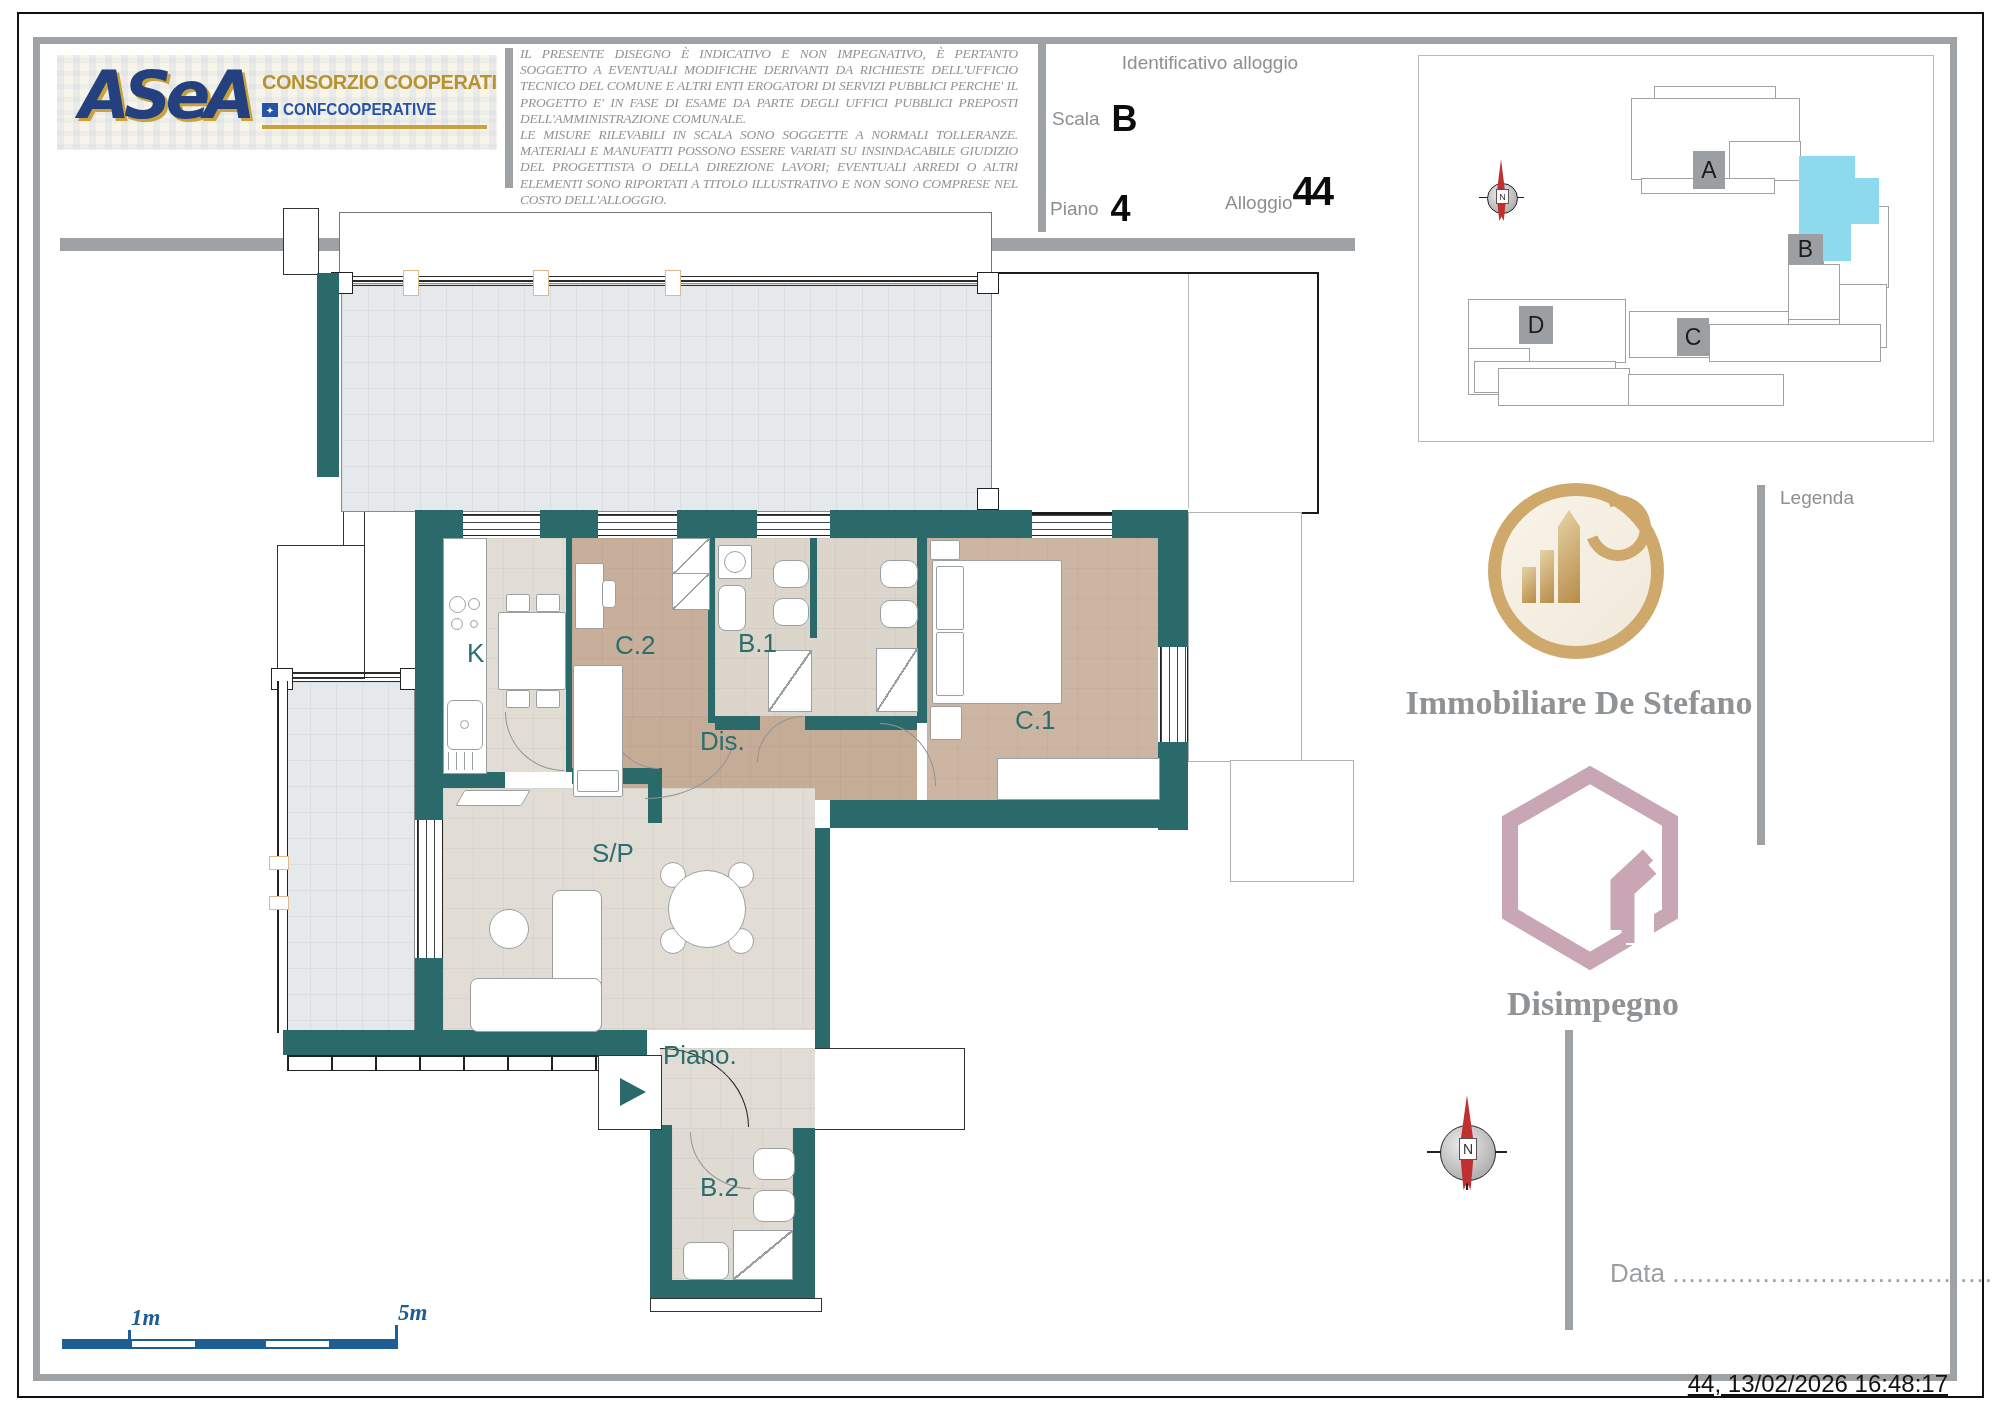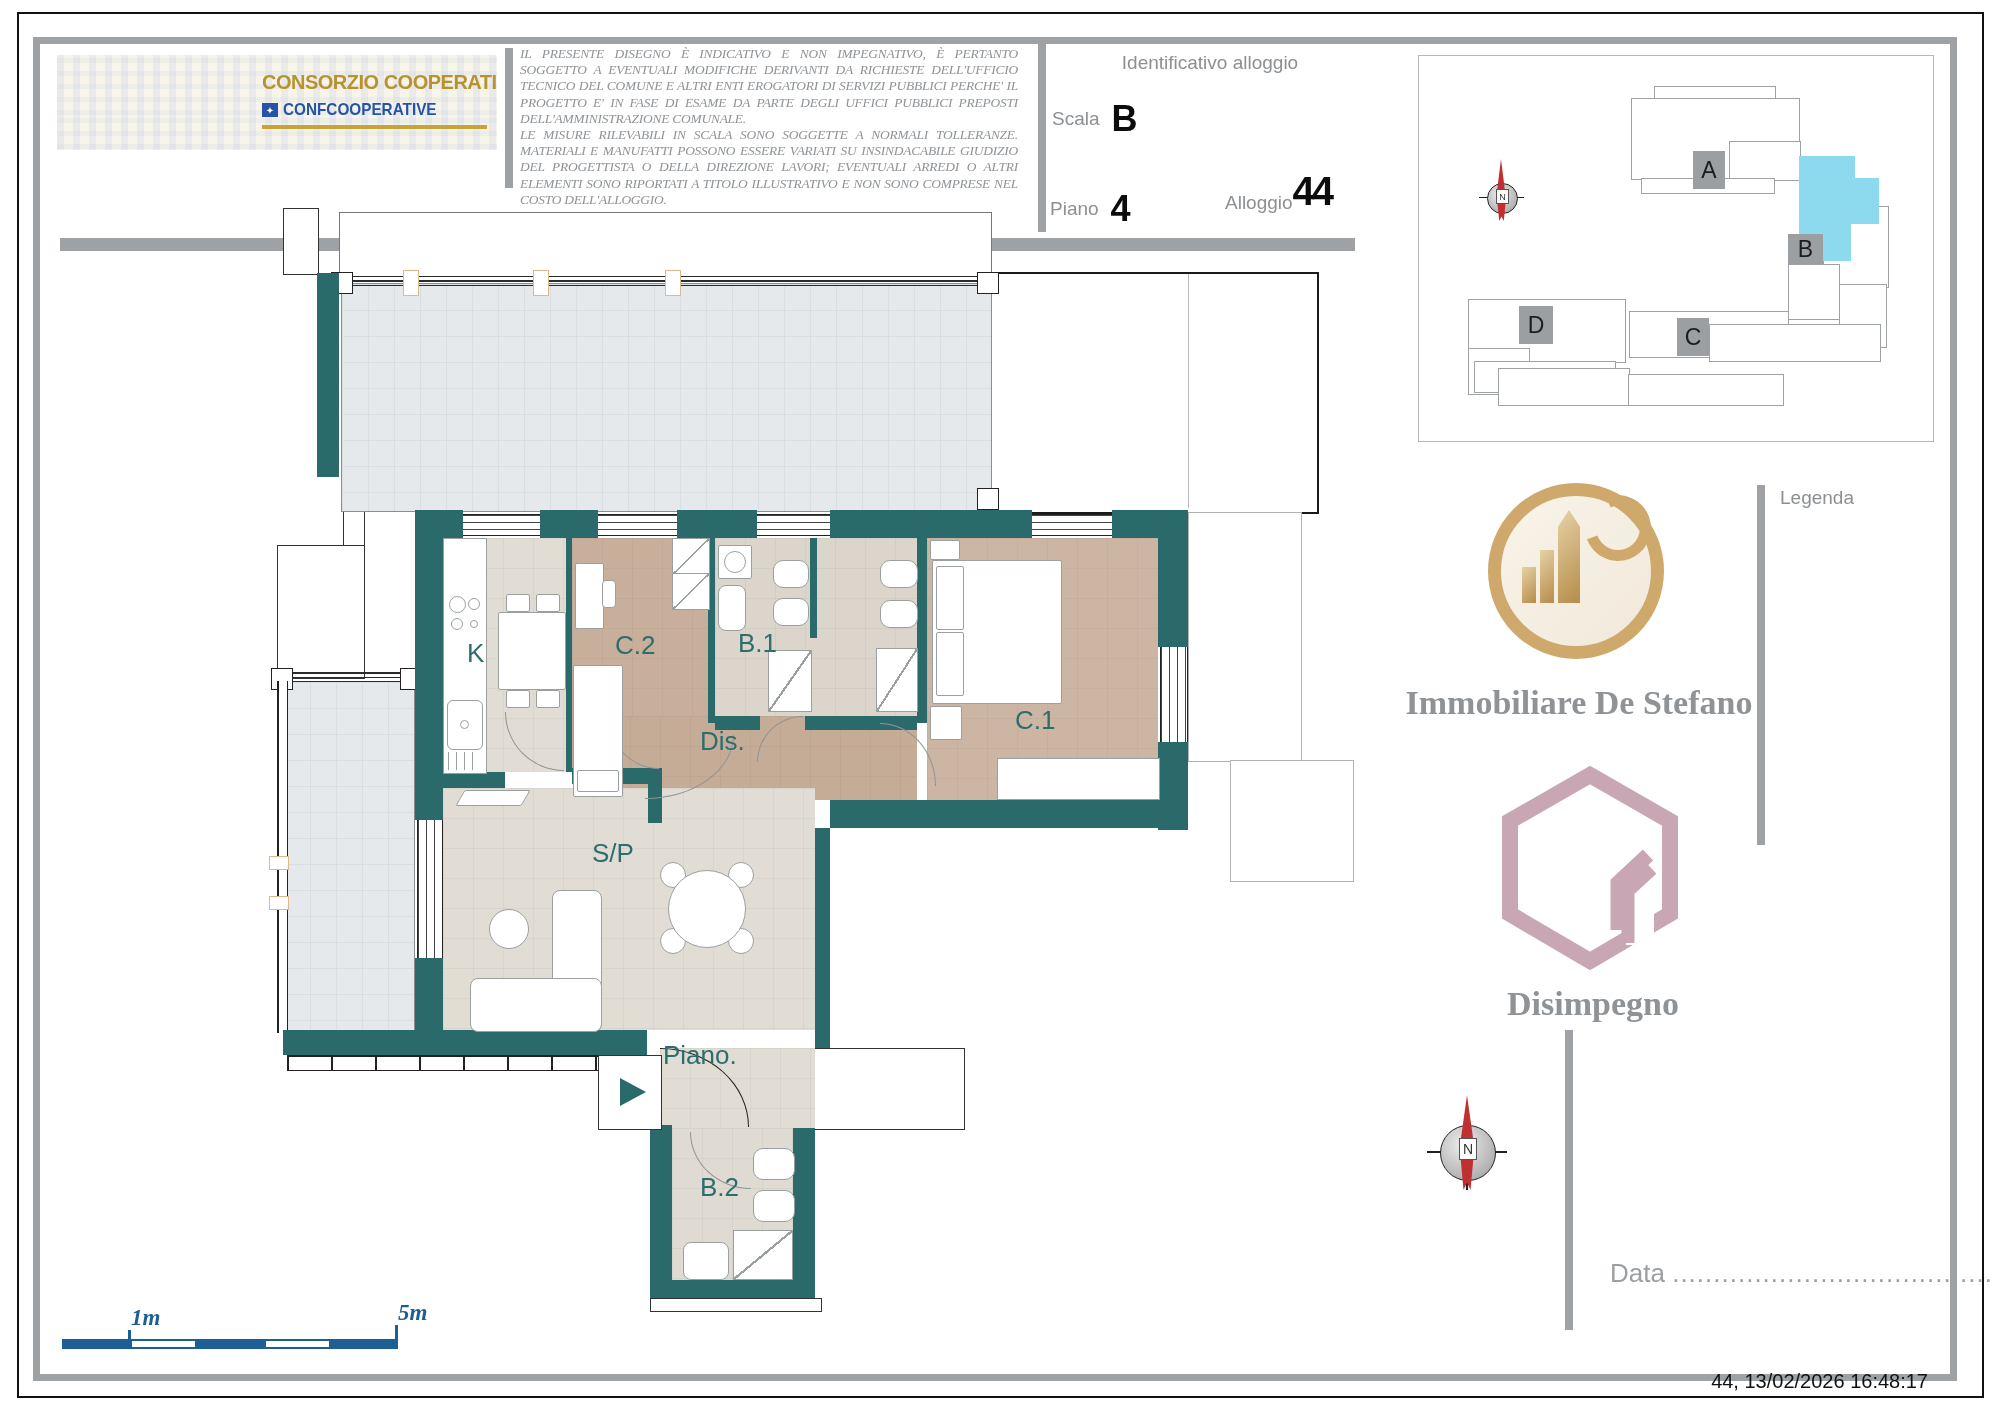"ASeA" div.brand-word { html: none -> <div>ASeA</div> }
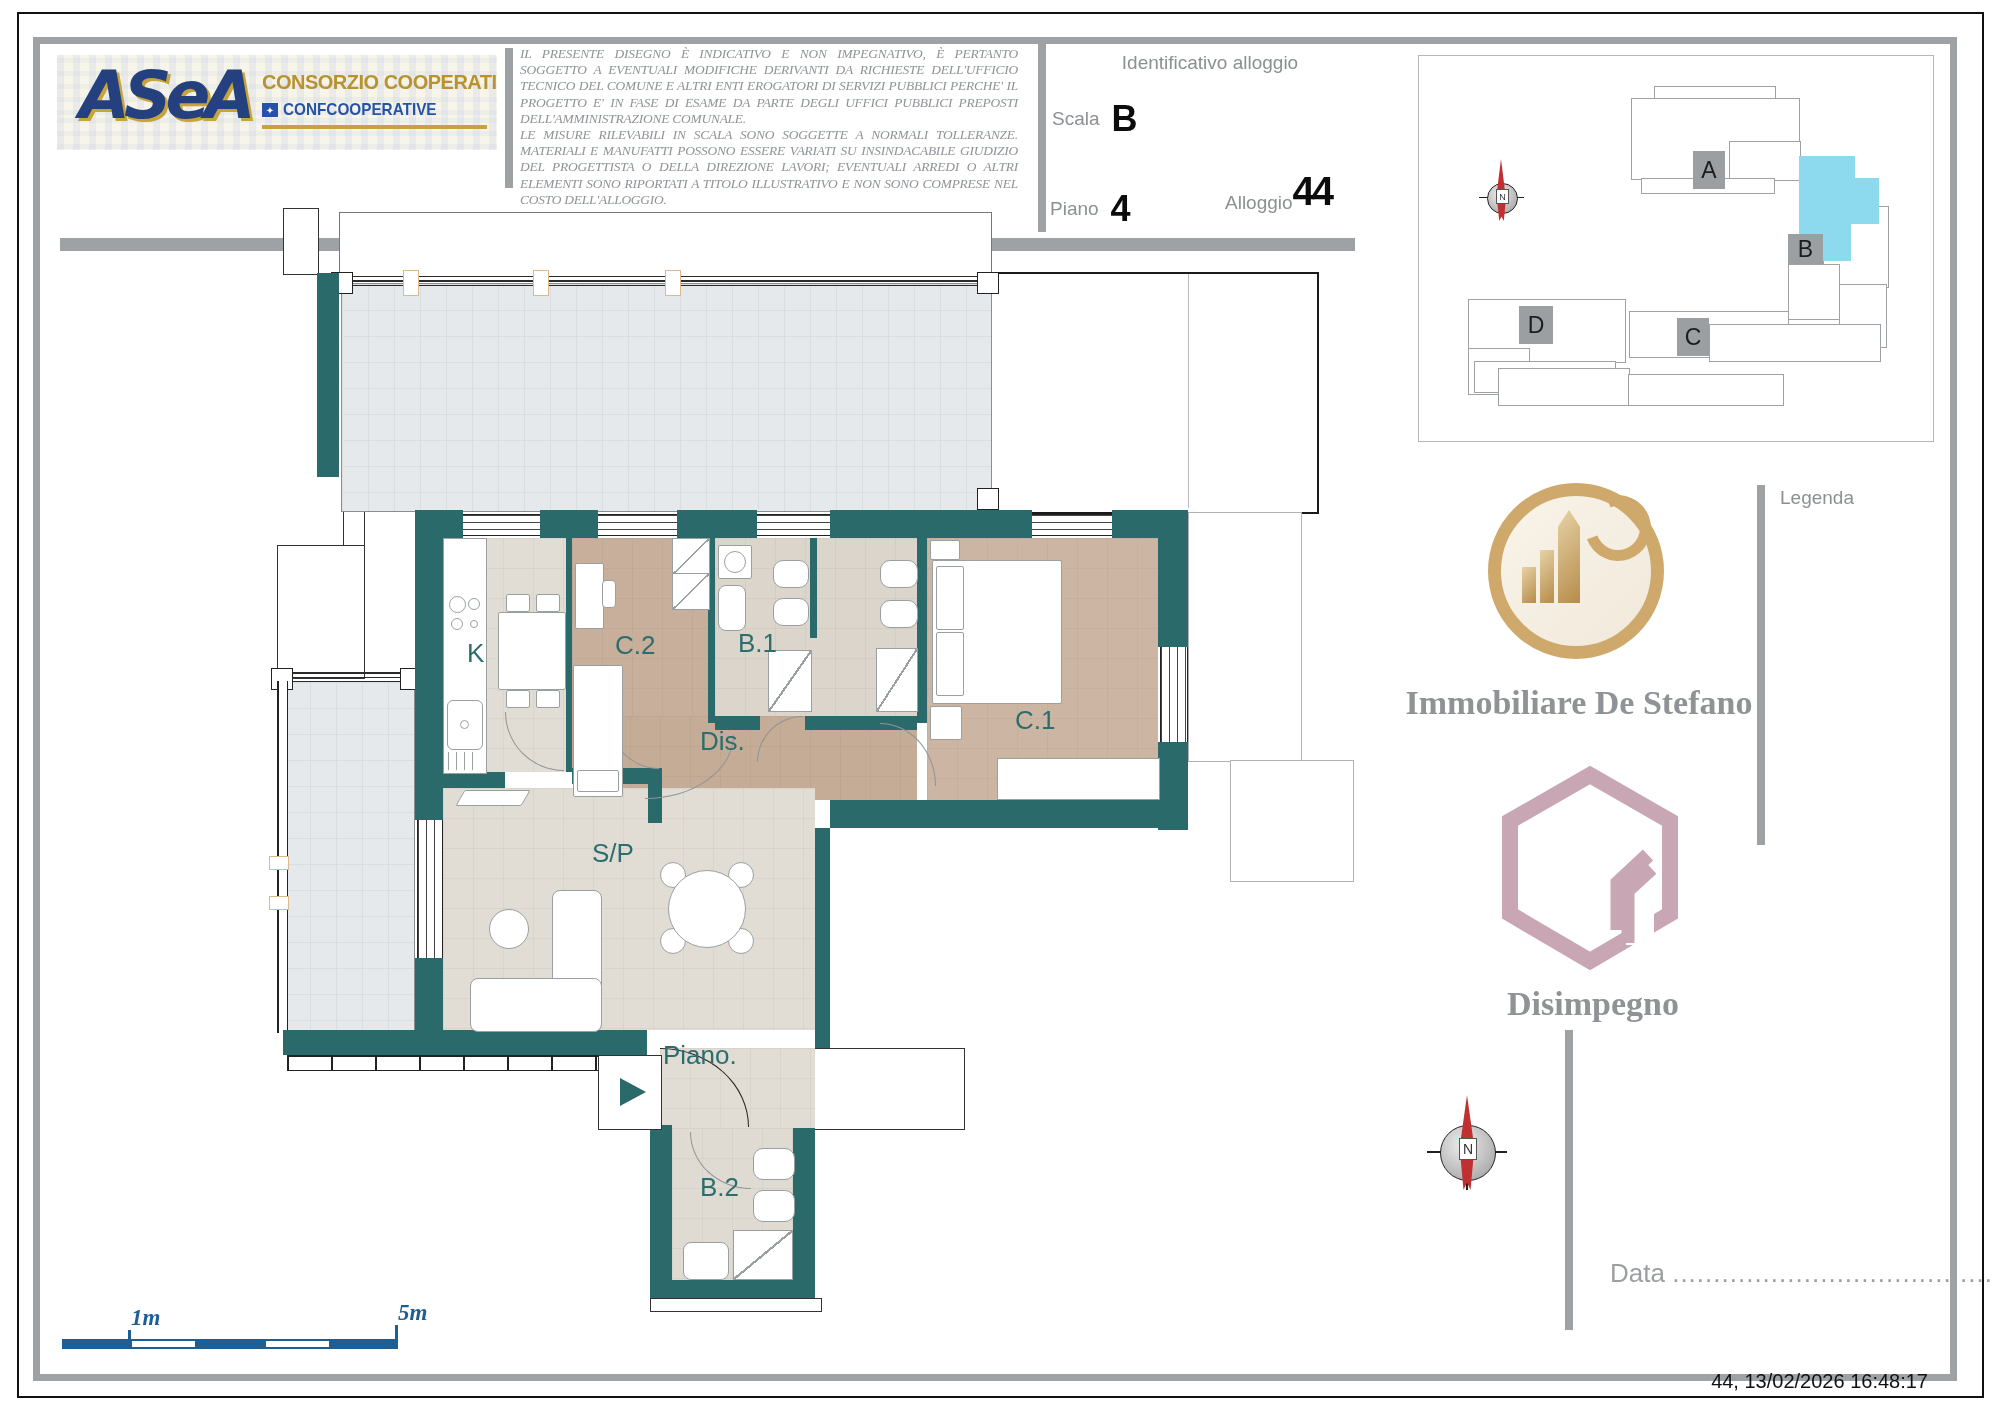"44, 13/02/2026 16:48:17" .footer-text { font-size: 20px -> 24px; right: 72px -> 52px; text-decoration: none -> underline }
